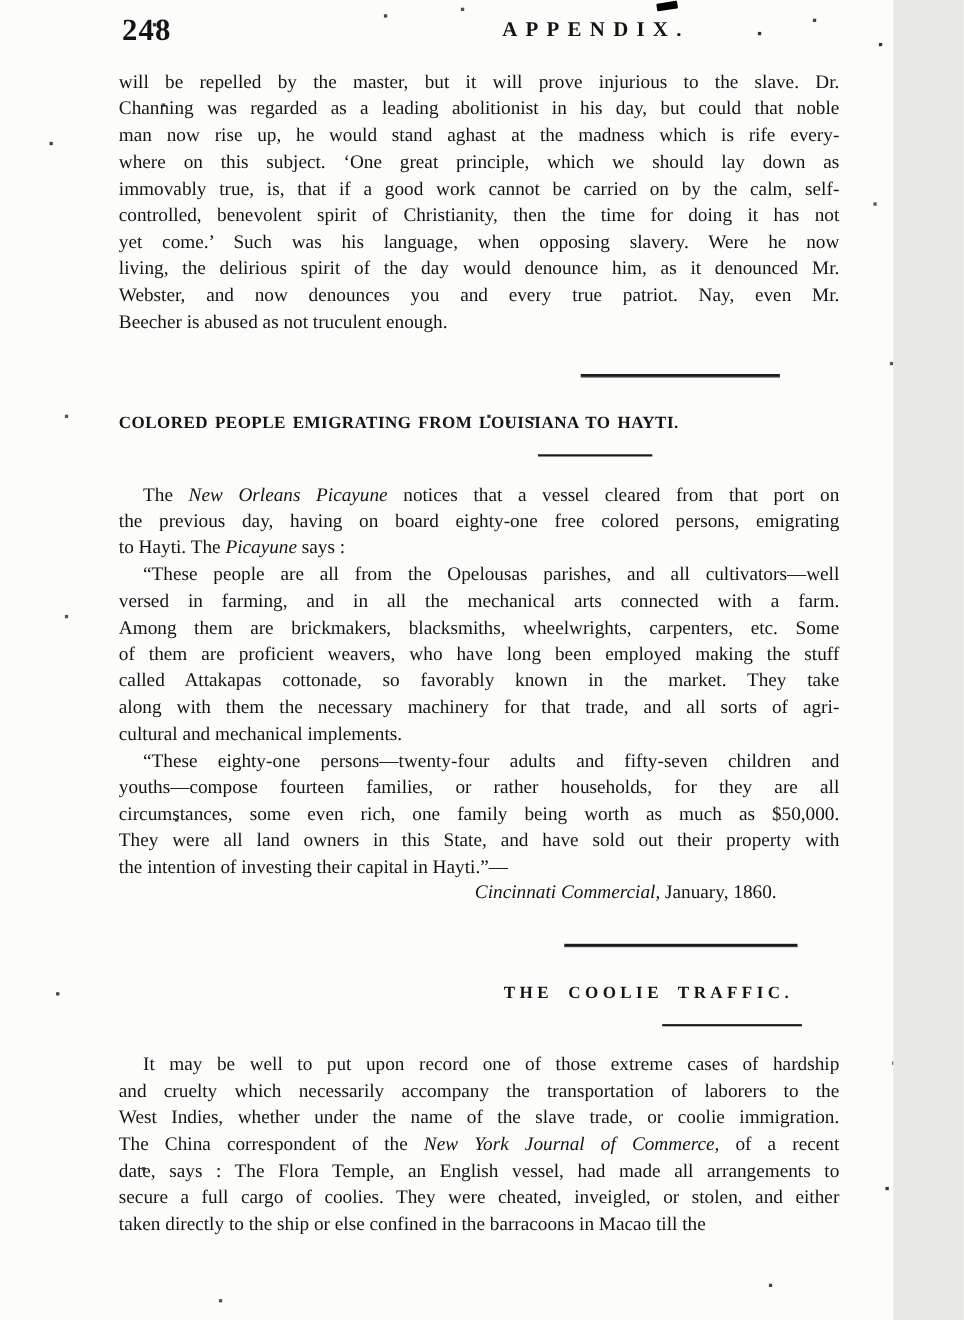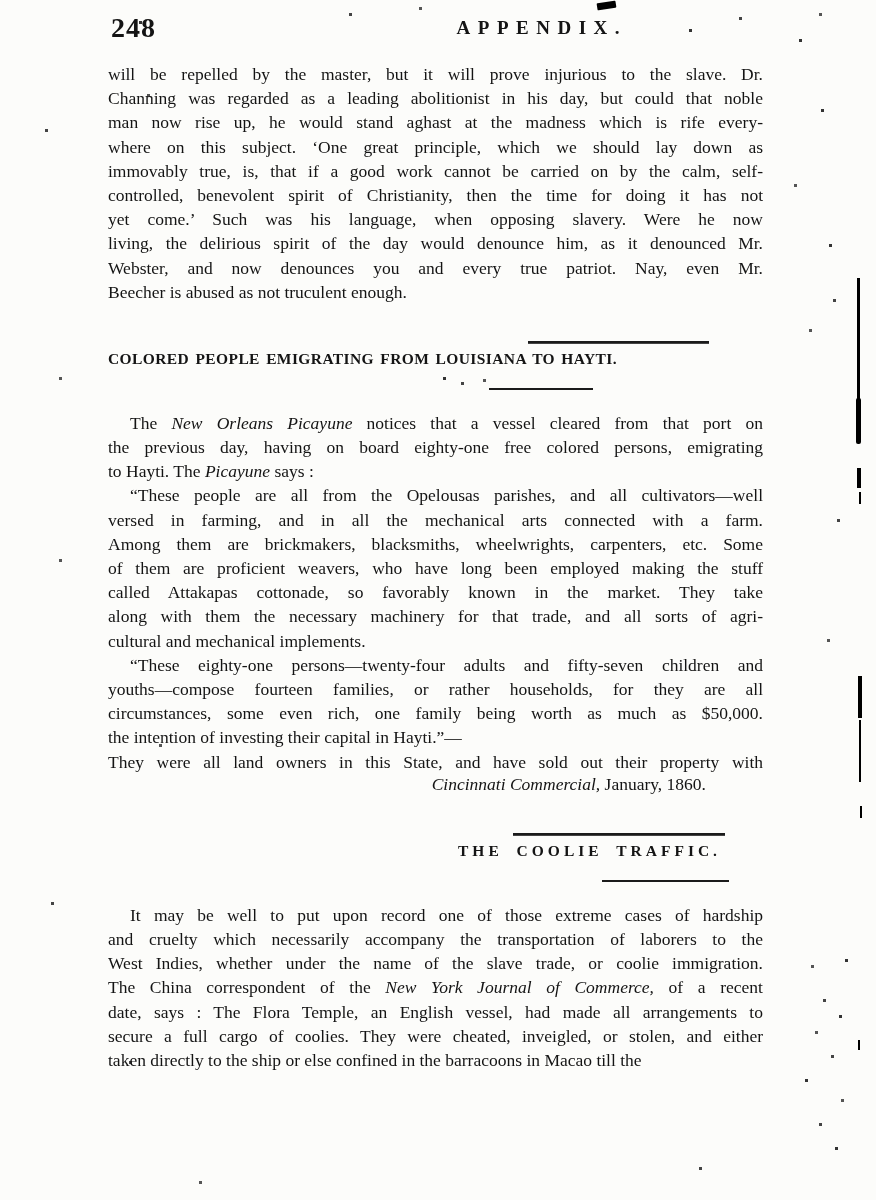"248" .page { width: 876px -> 812px }
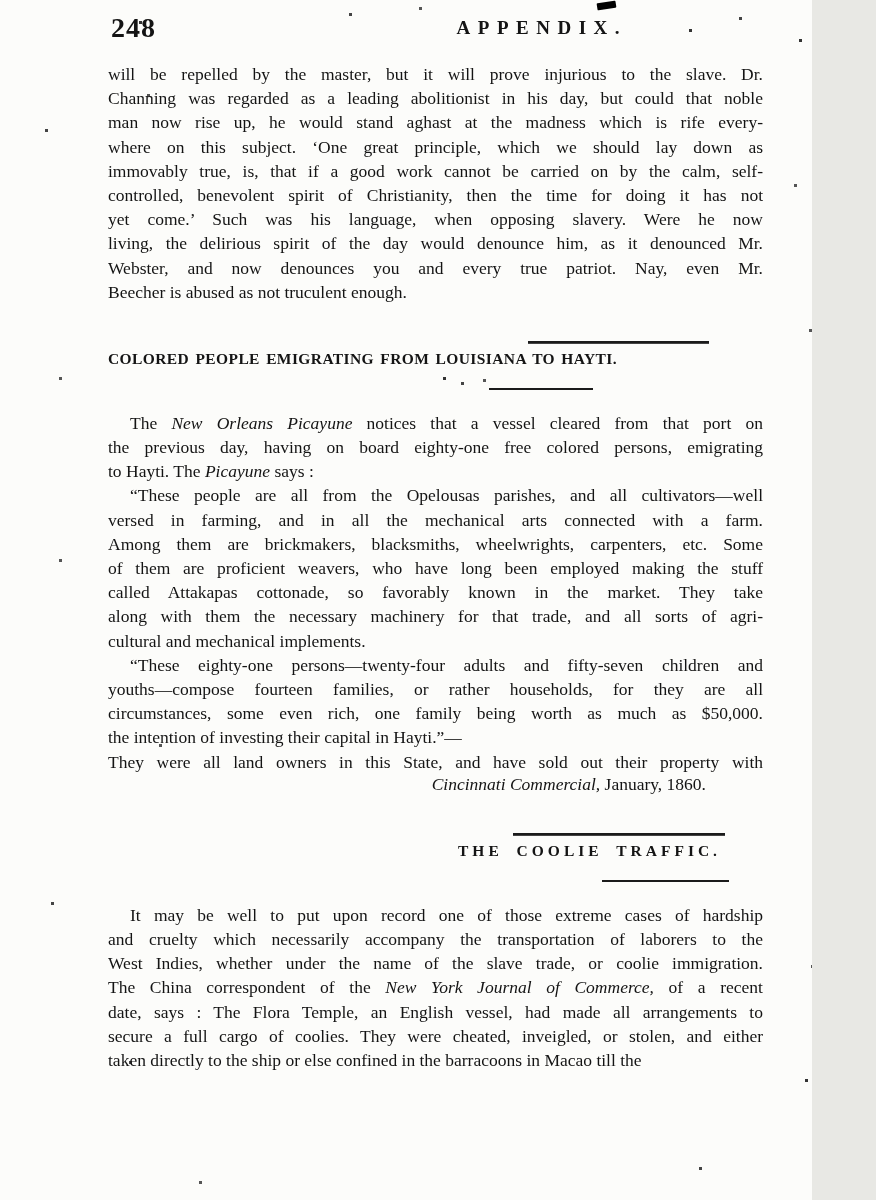"COLORED PEOPLE EMIGRATING FROM LOUISIANA" .zone-h { margin-top: none -> 26px }
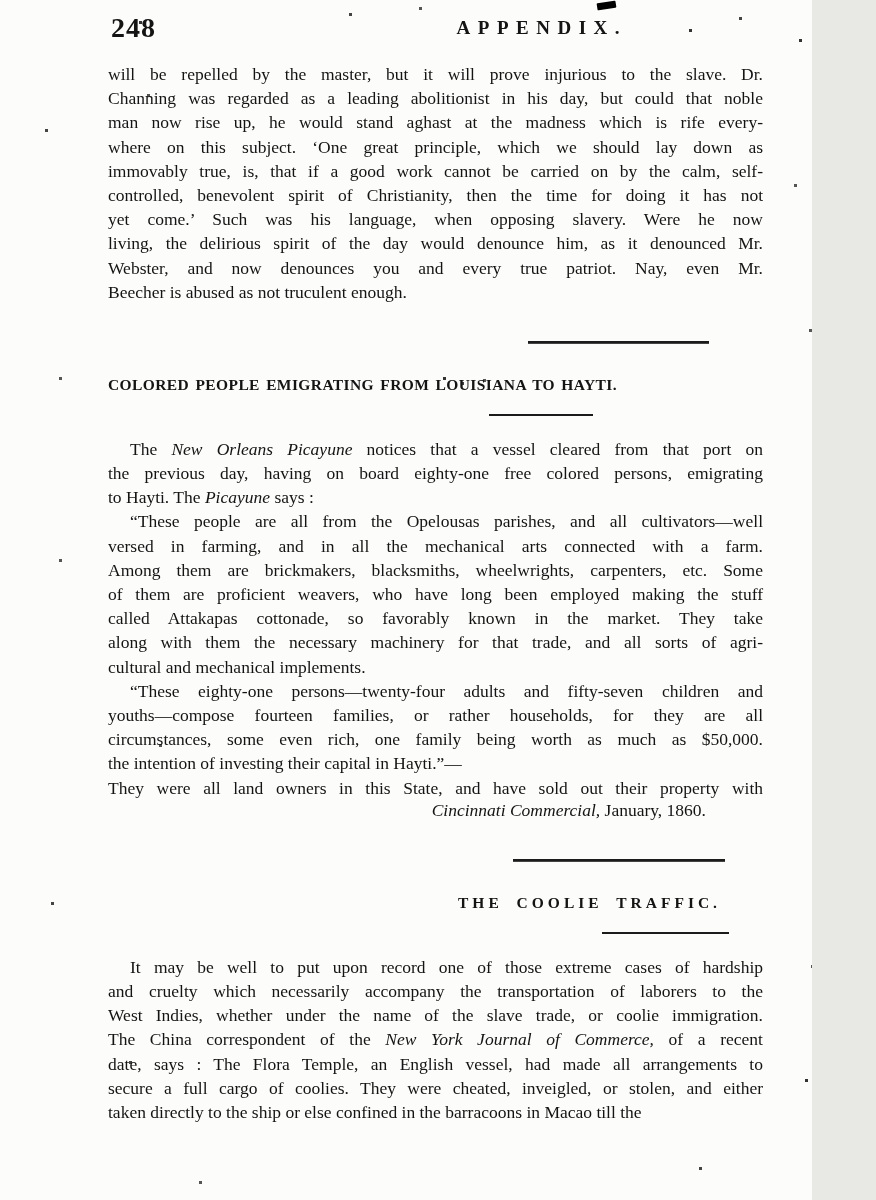"the intention of investing their" div.tline { order: before "They were all land owners" -> after "They were all land owners" }
